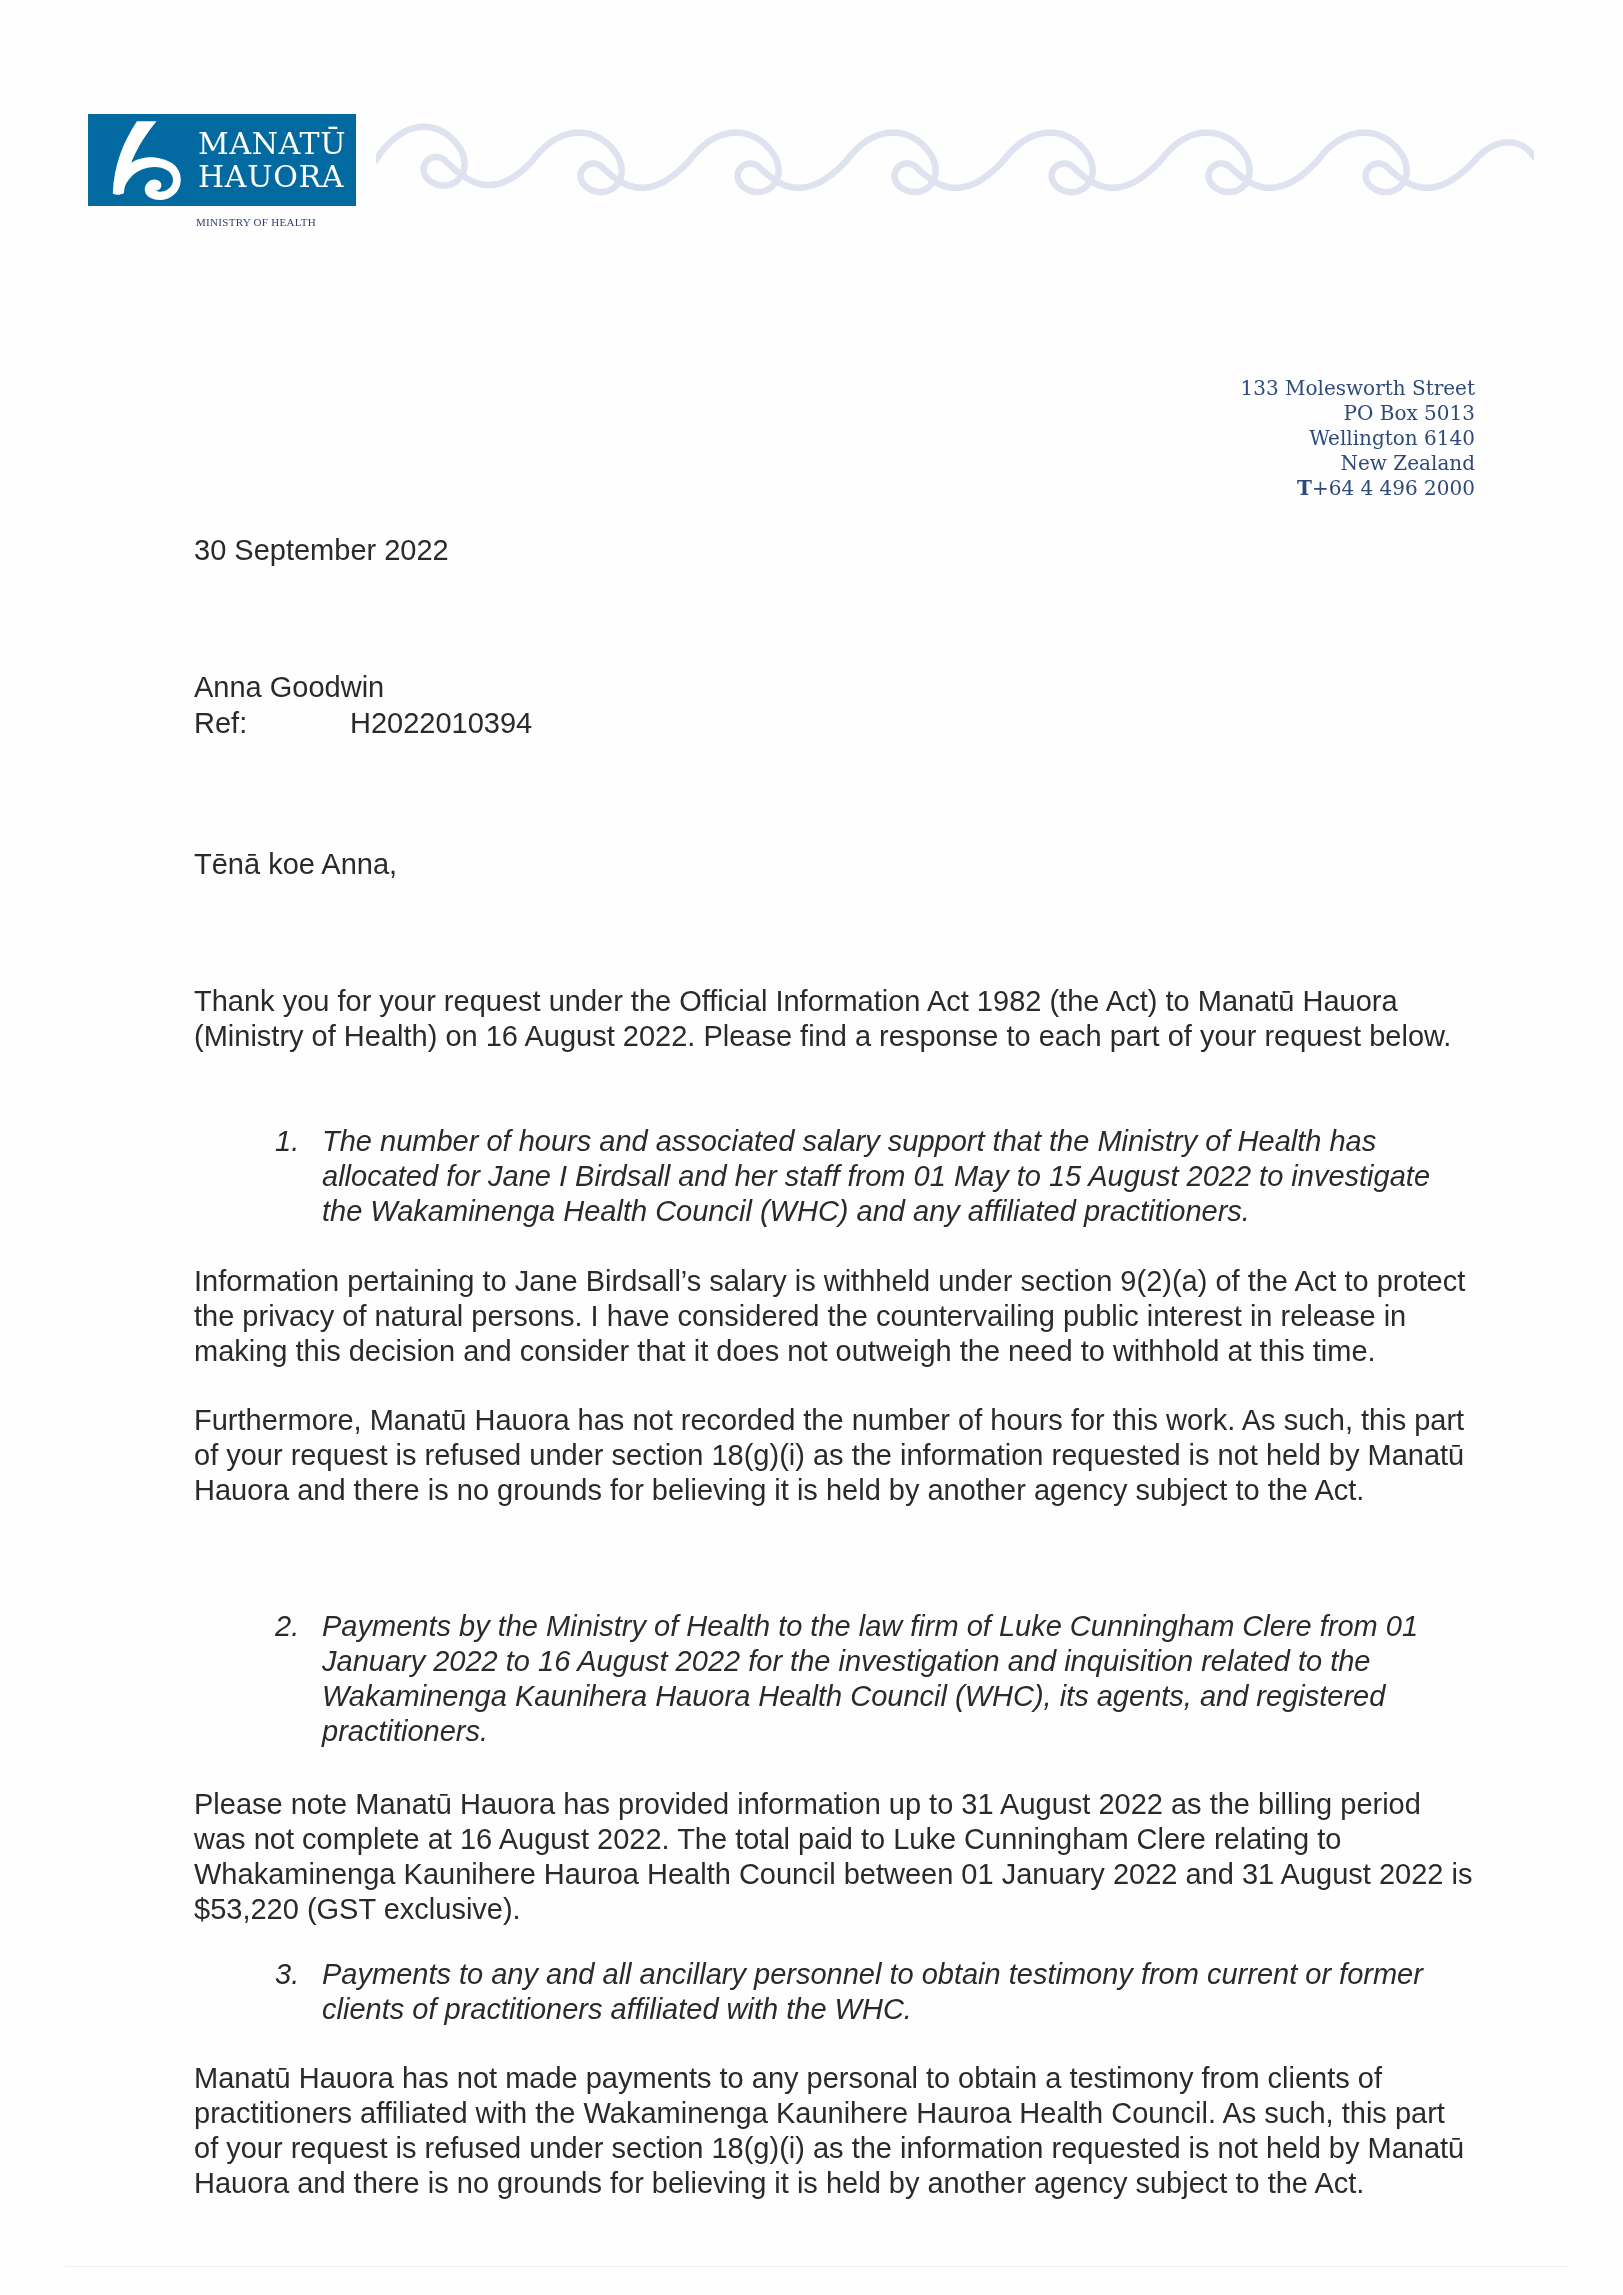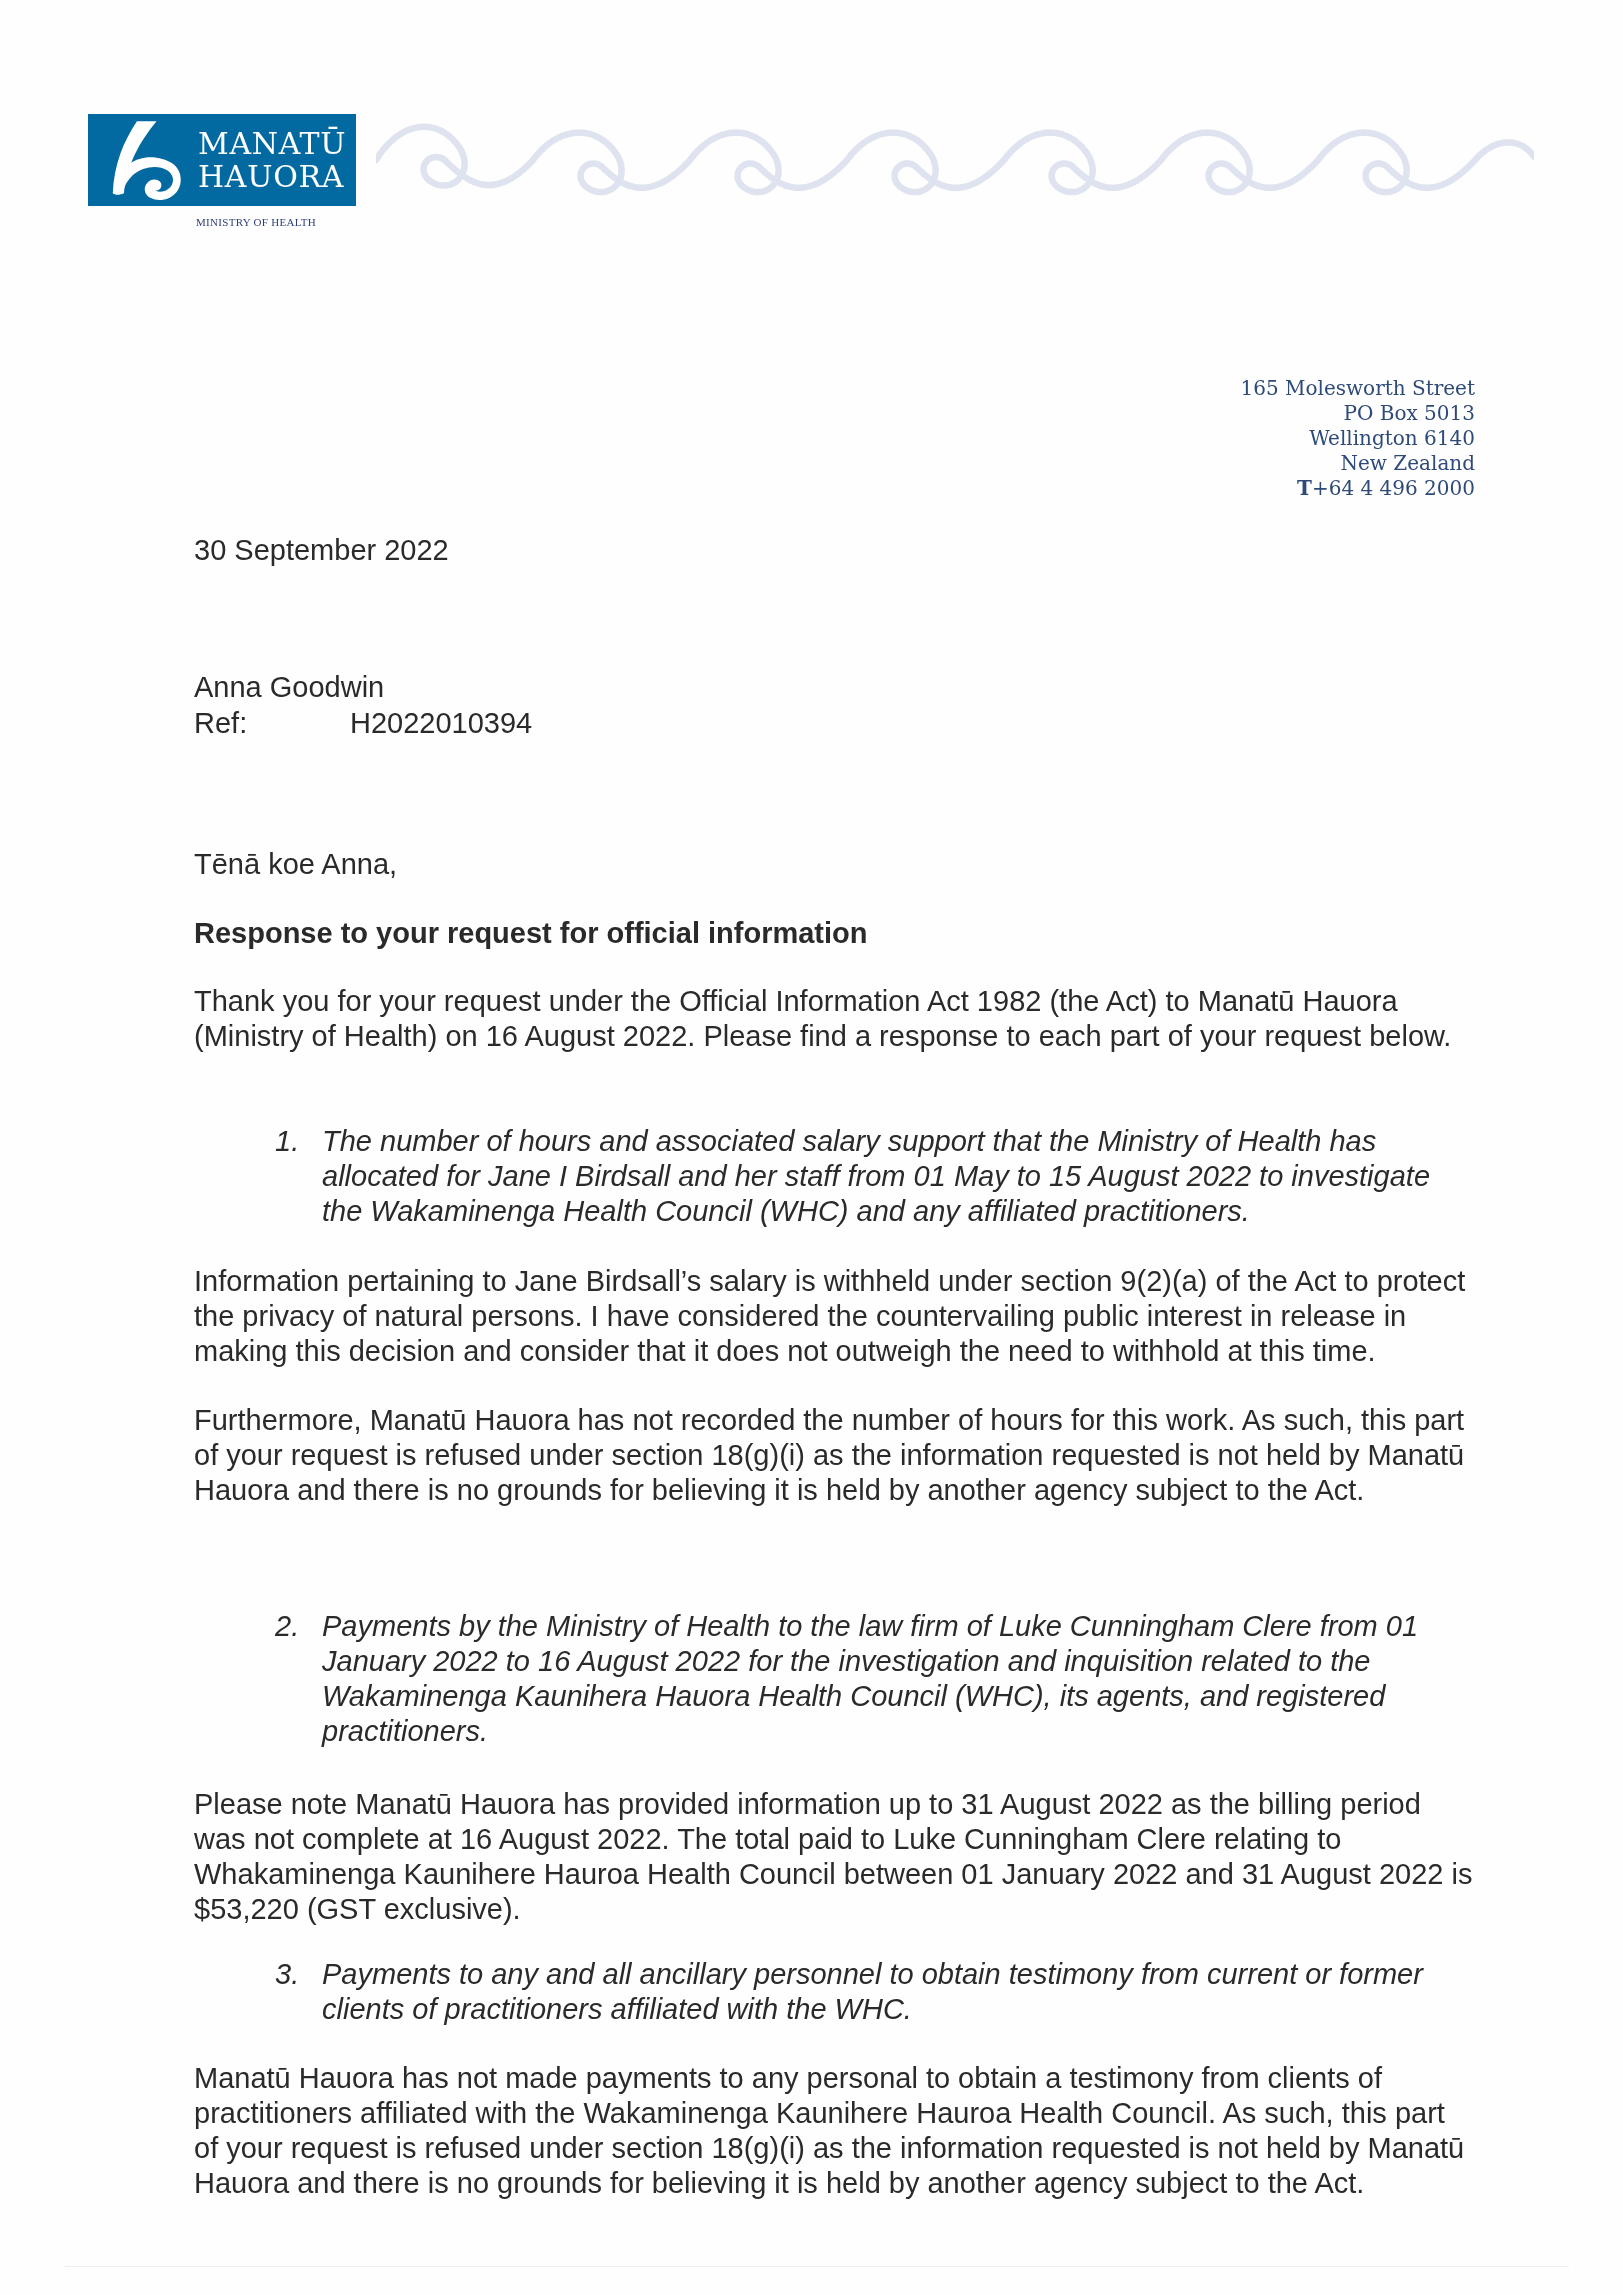"165 Molesworth Street" div { text: 165 -> 133 }
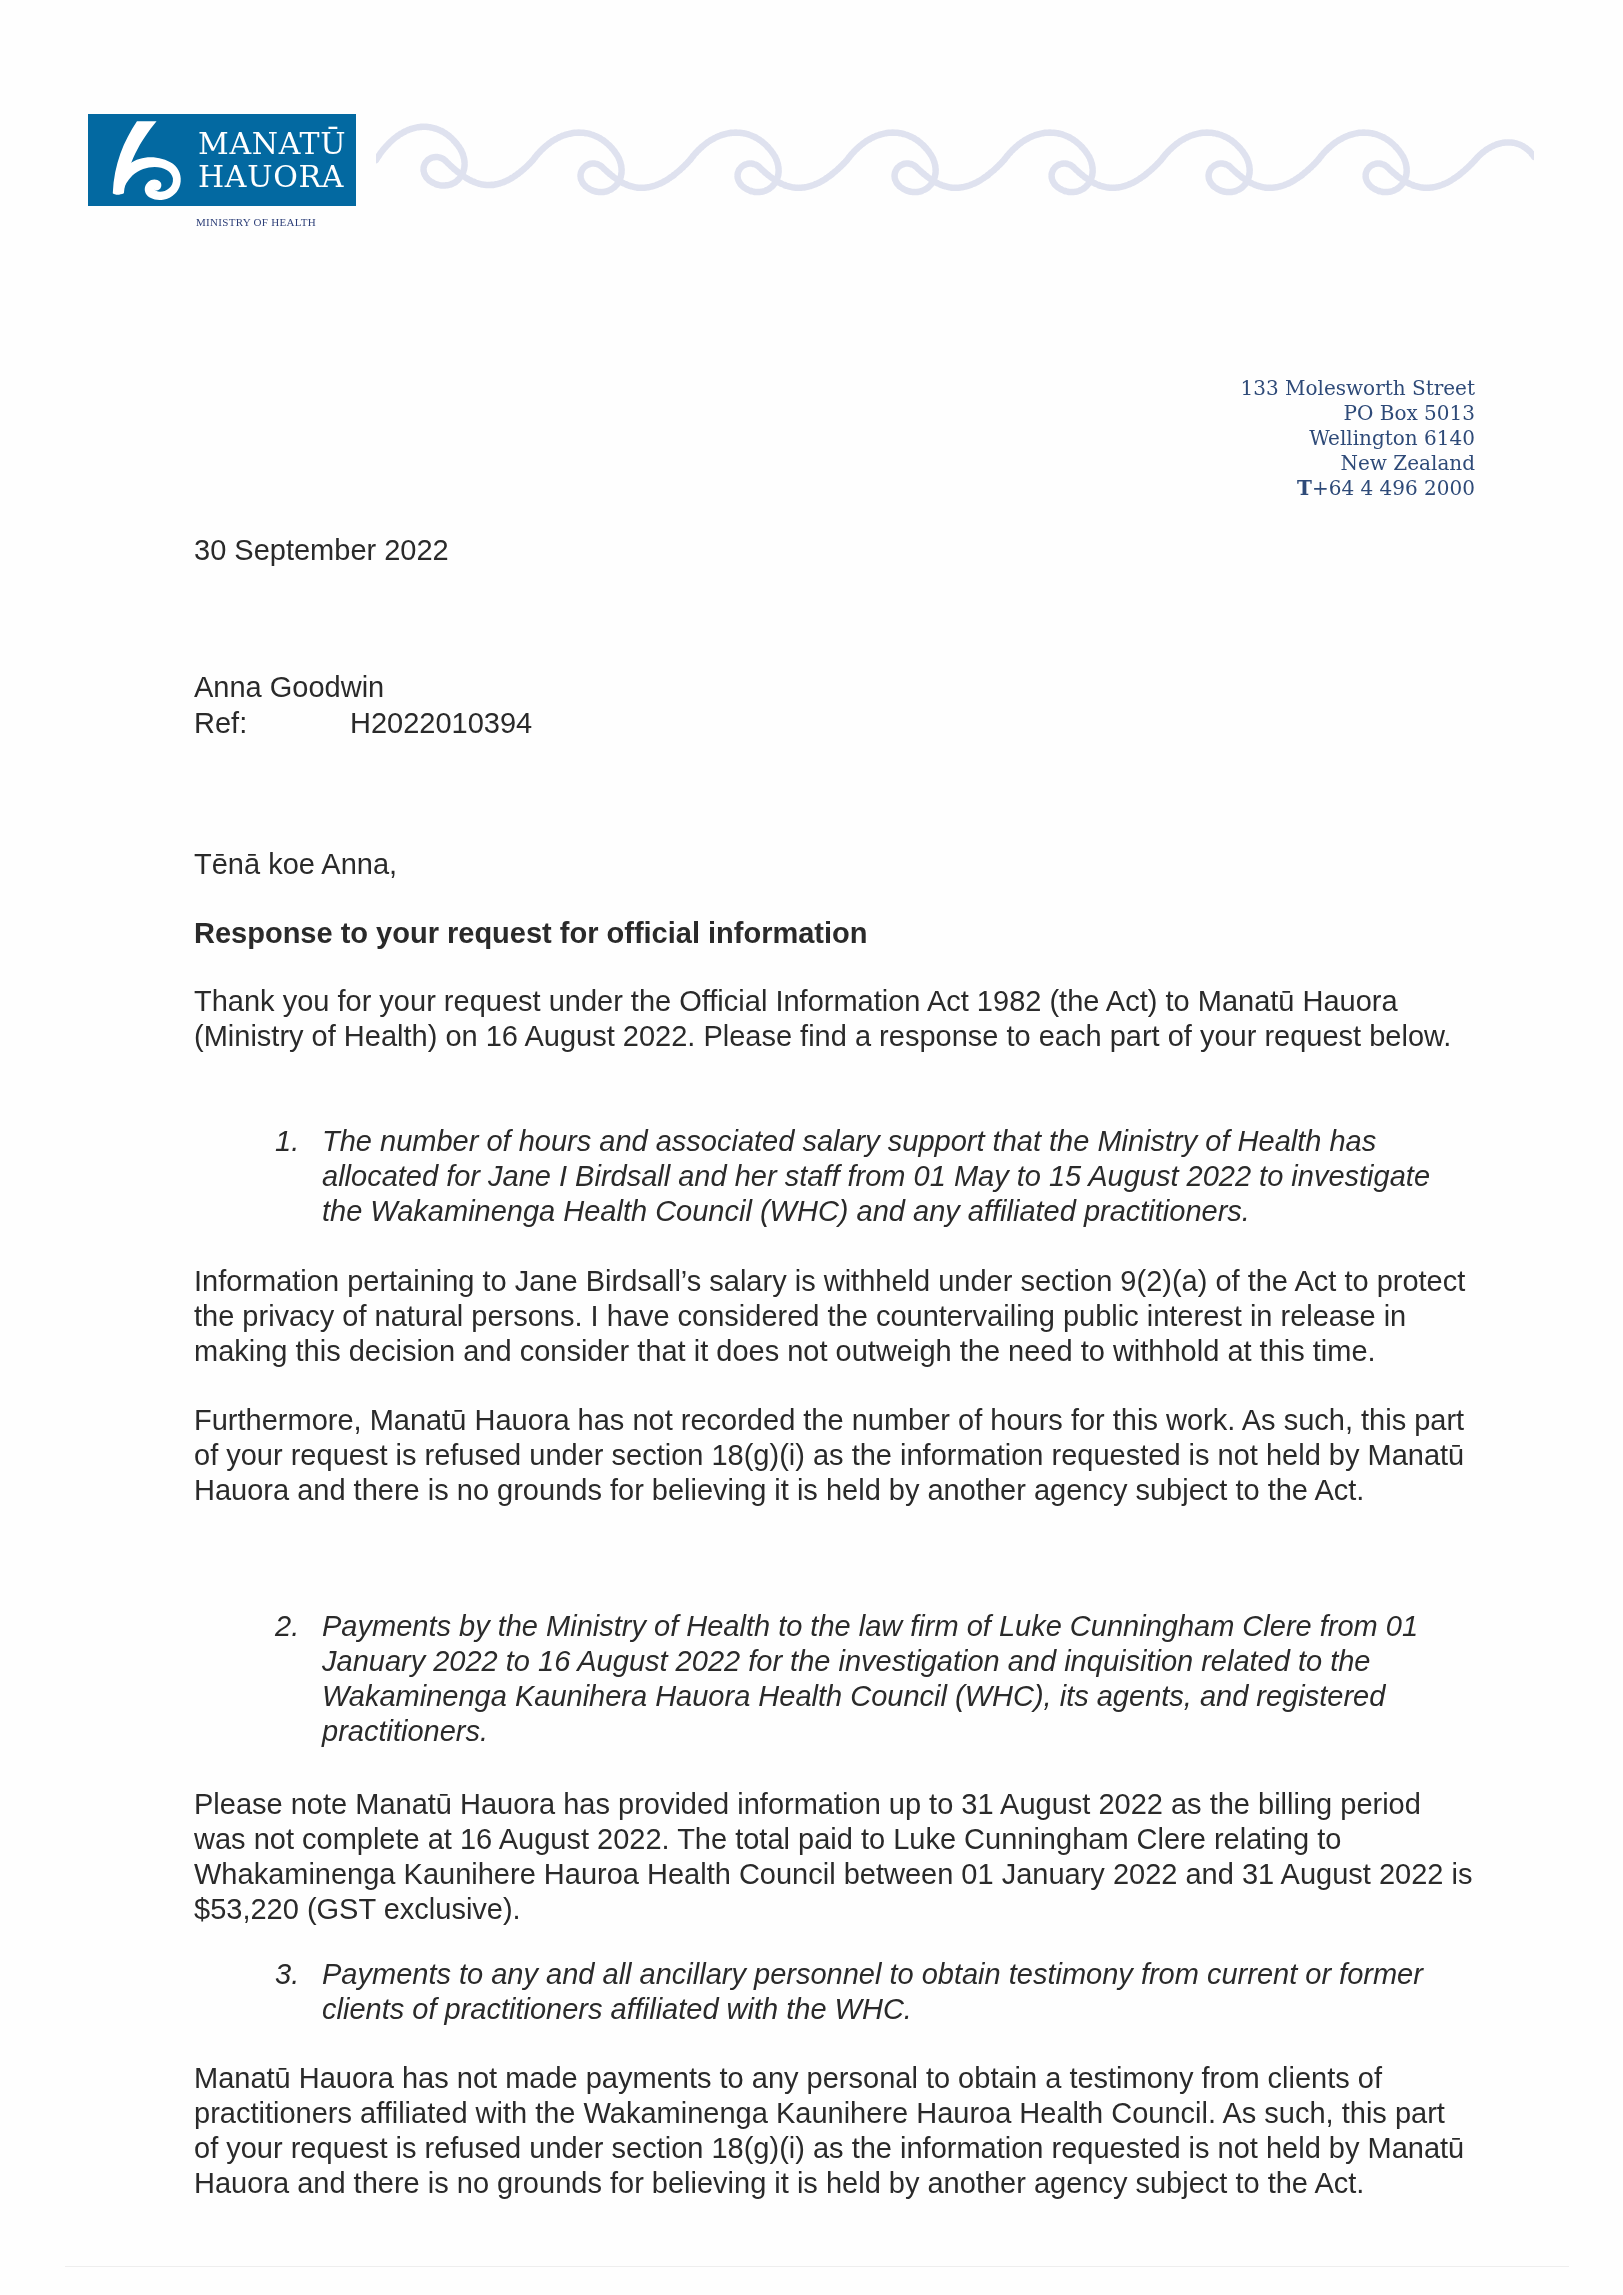"Response to your request for" div.body-text { html: <div>Response to your request for official information</div> -> none }
